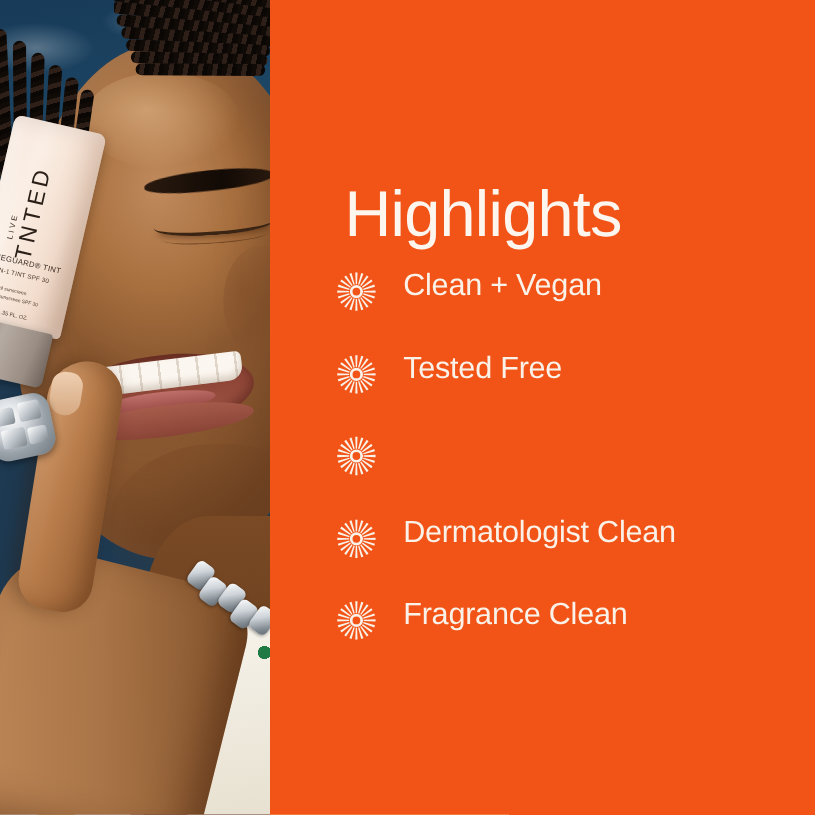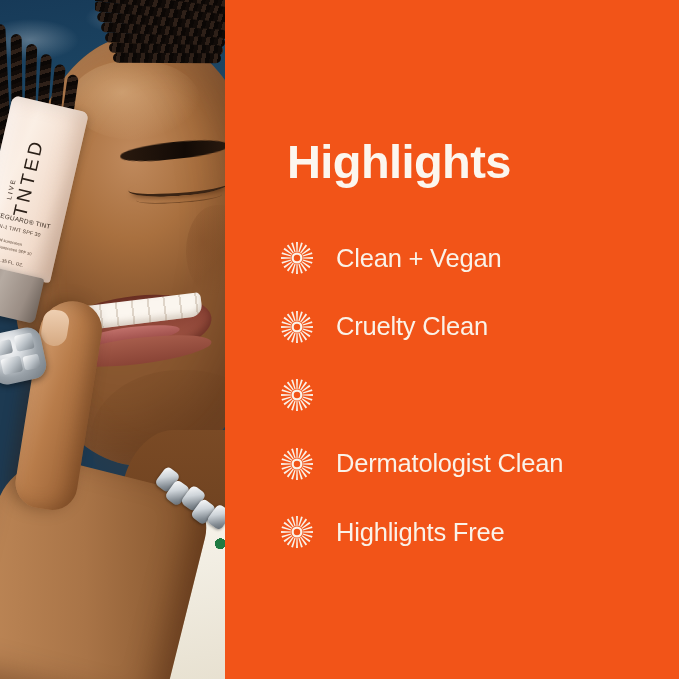"Highlights" .title { font-size: 47px -> 54px; font-weight: bold -> normal; top: 138px -> 152px }
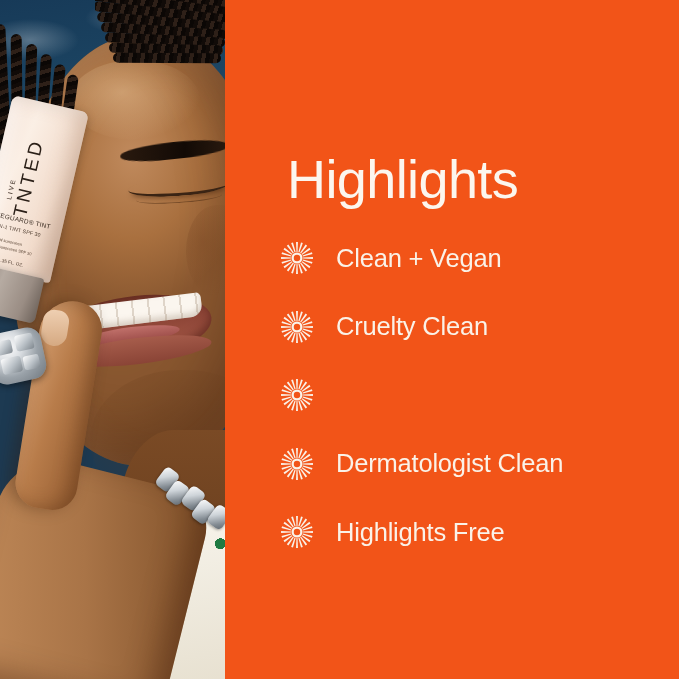"Clean + Vegan" .highlight-item { align-items: center -> none }
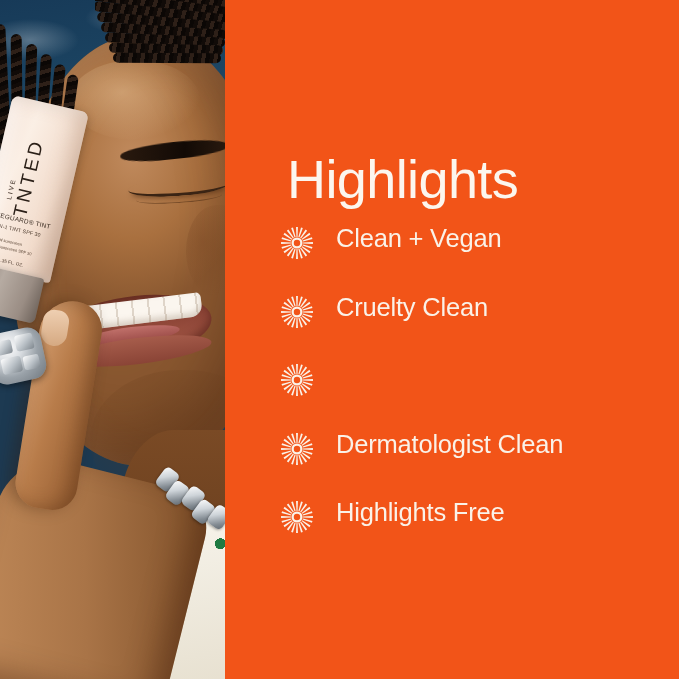"Cruelty Clean" span.item-label { text: Cruelty Clean -> Tested Free }
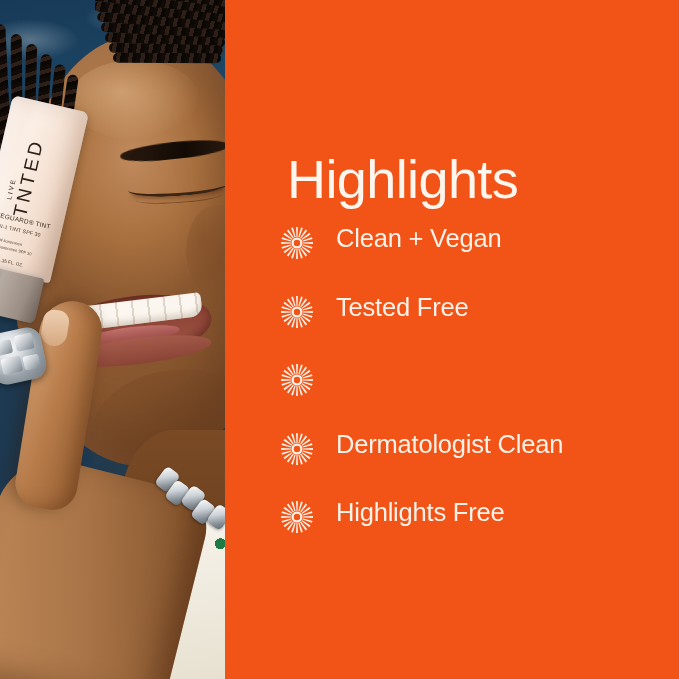"Highlights Free" span.item-label { text: Highlights Free -> Fragrance Clean }
